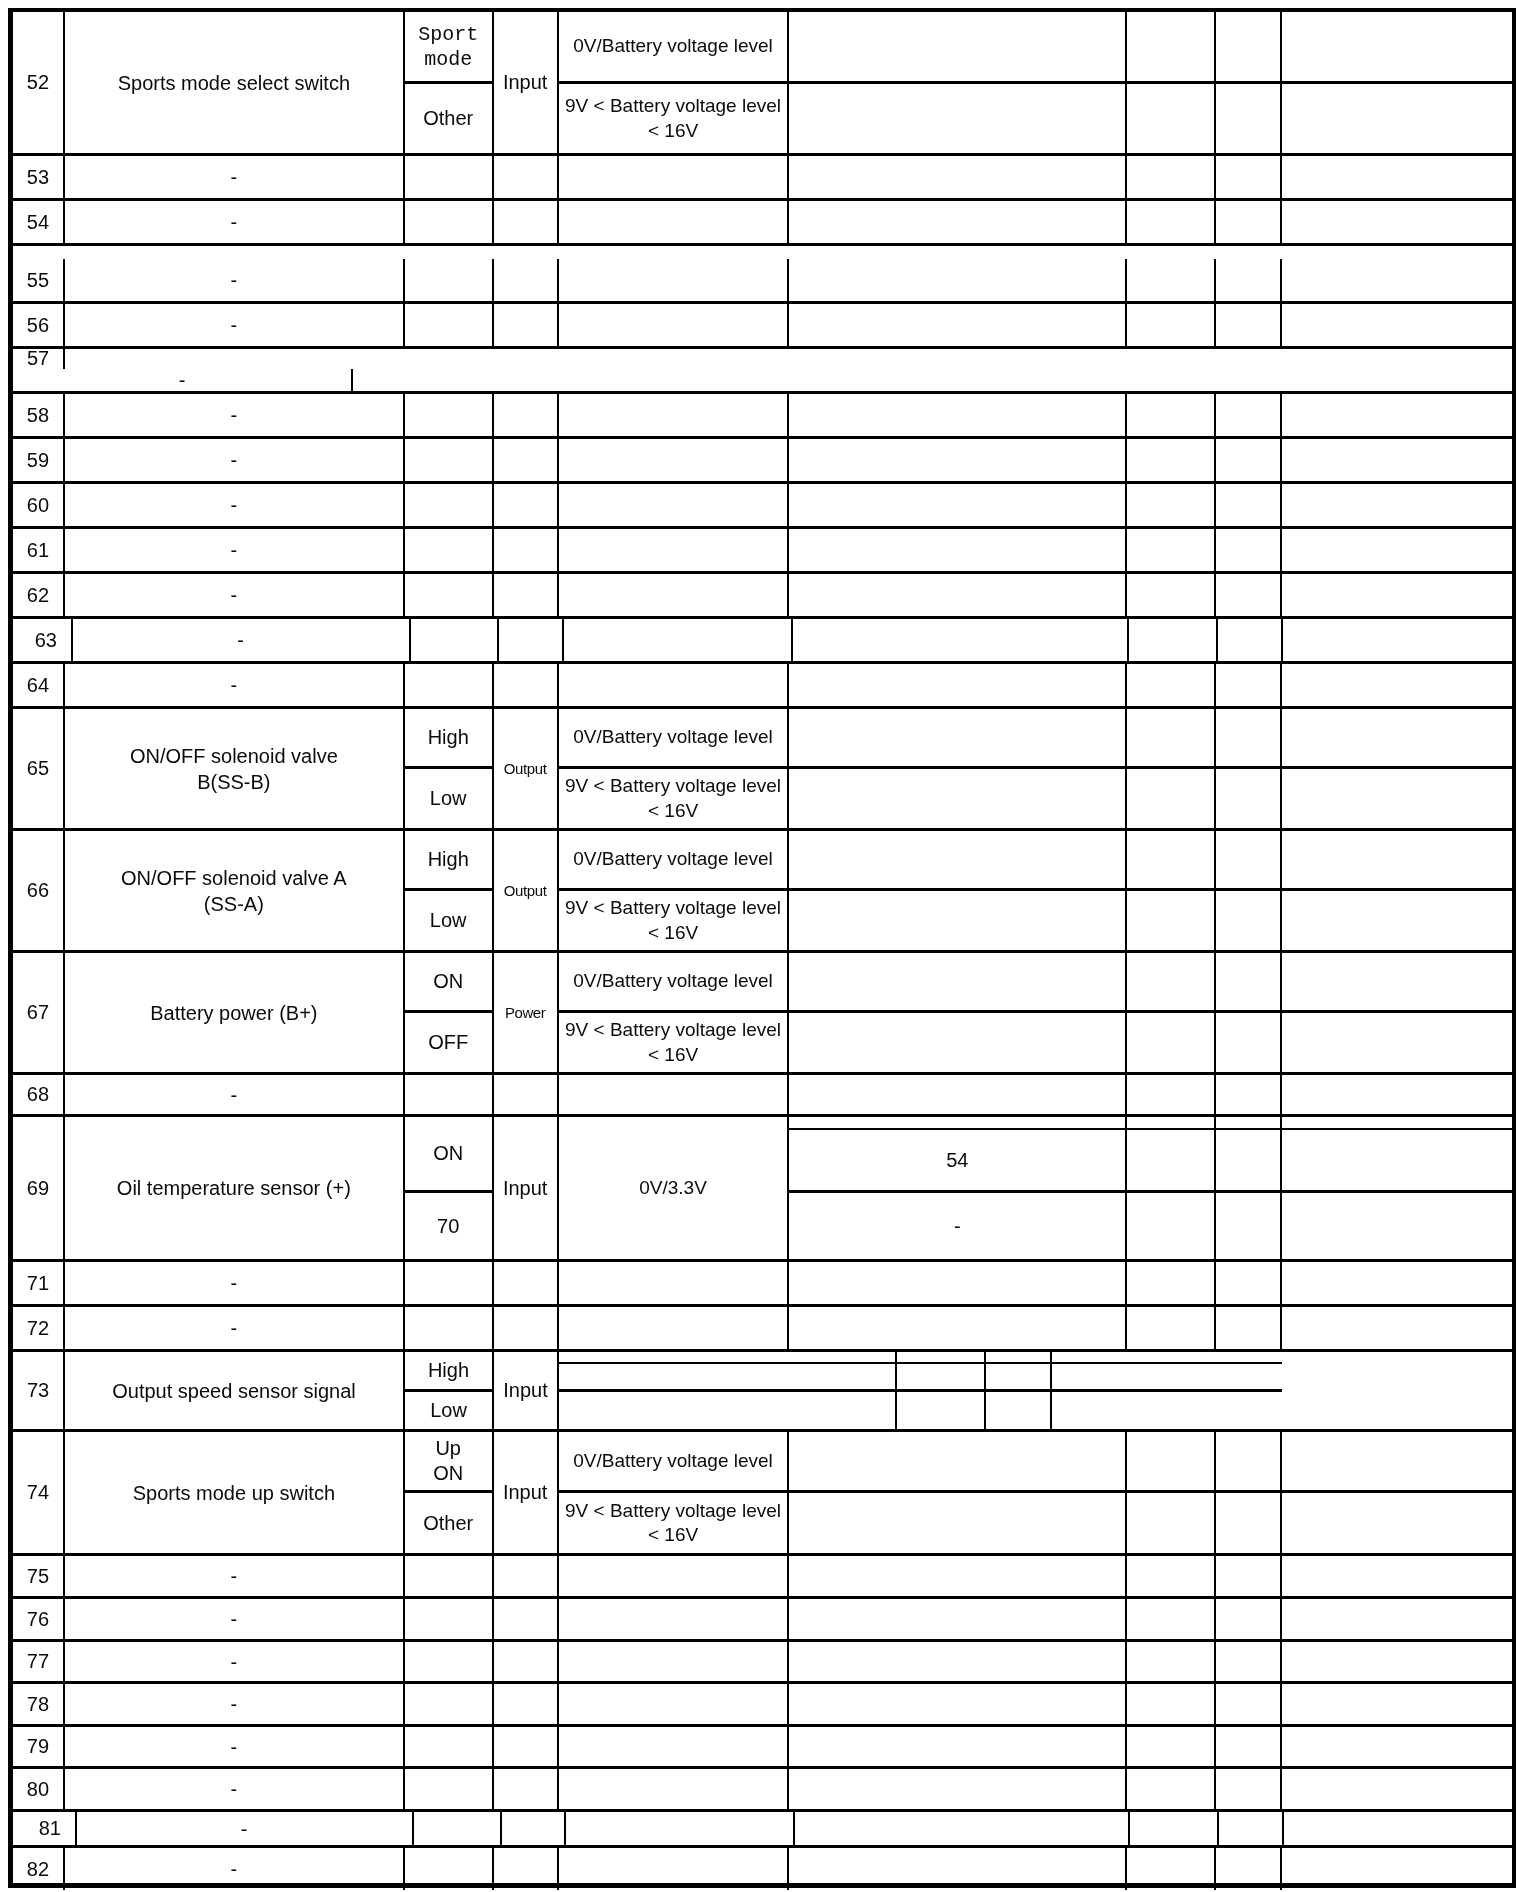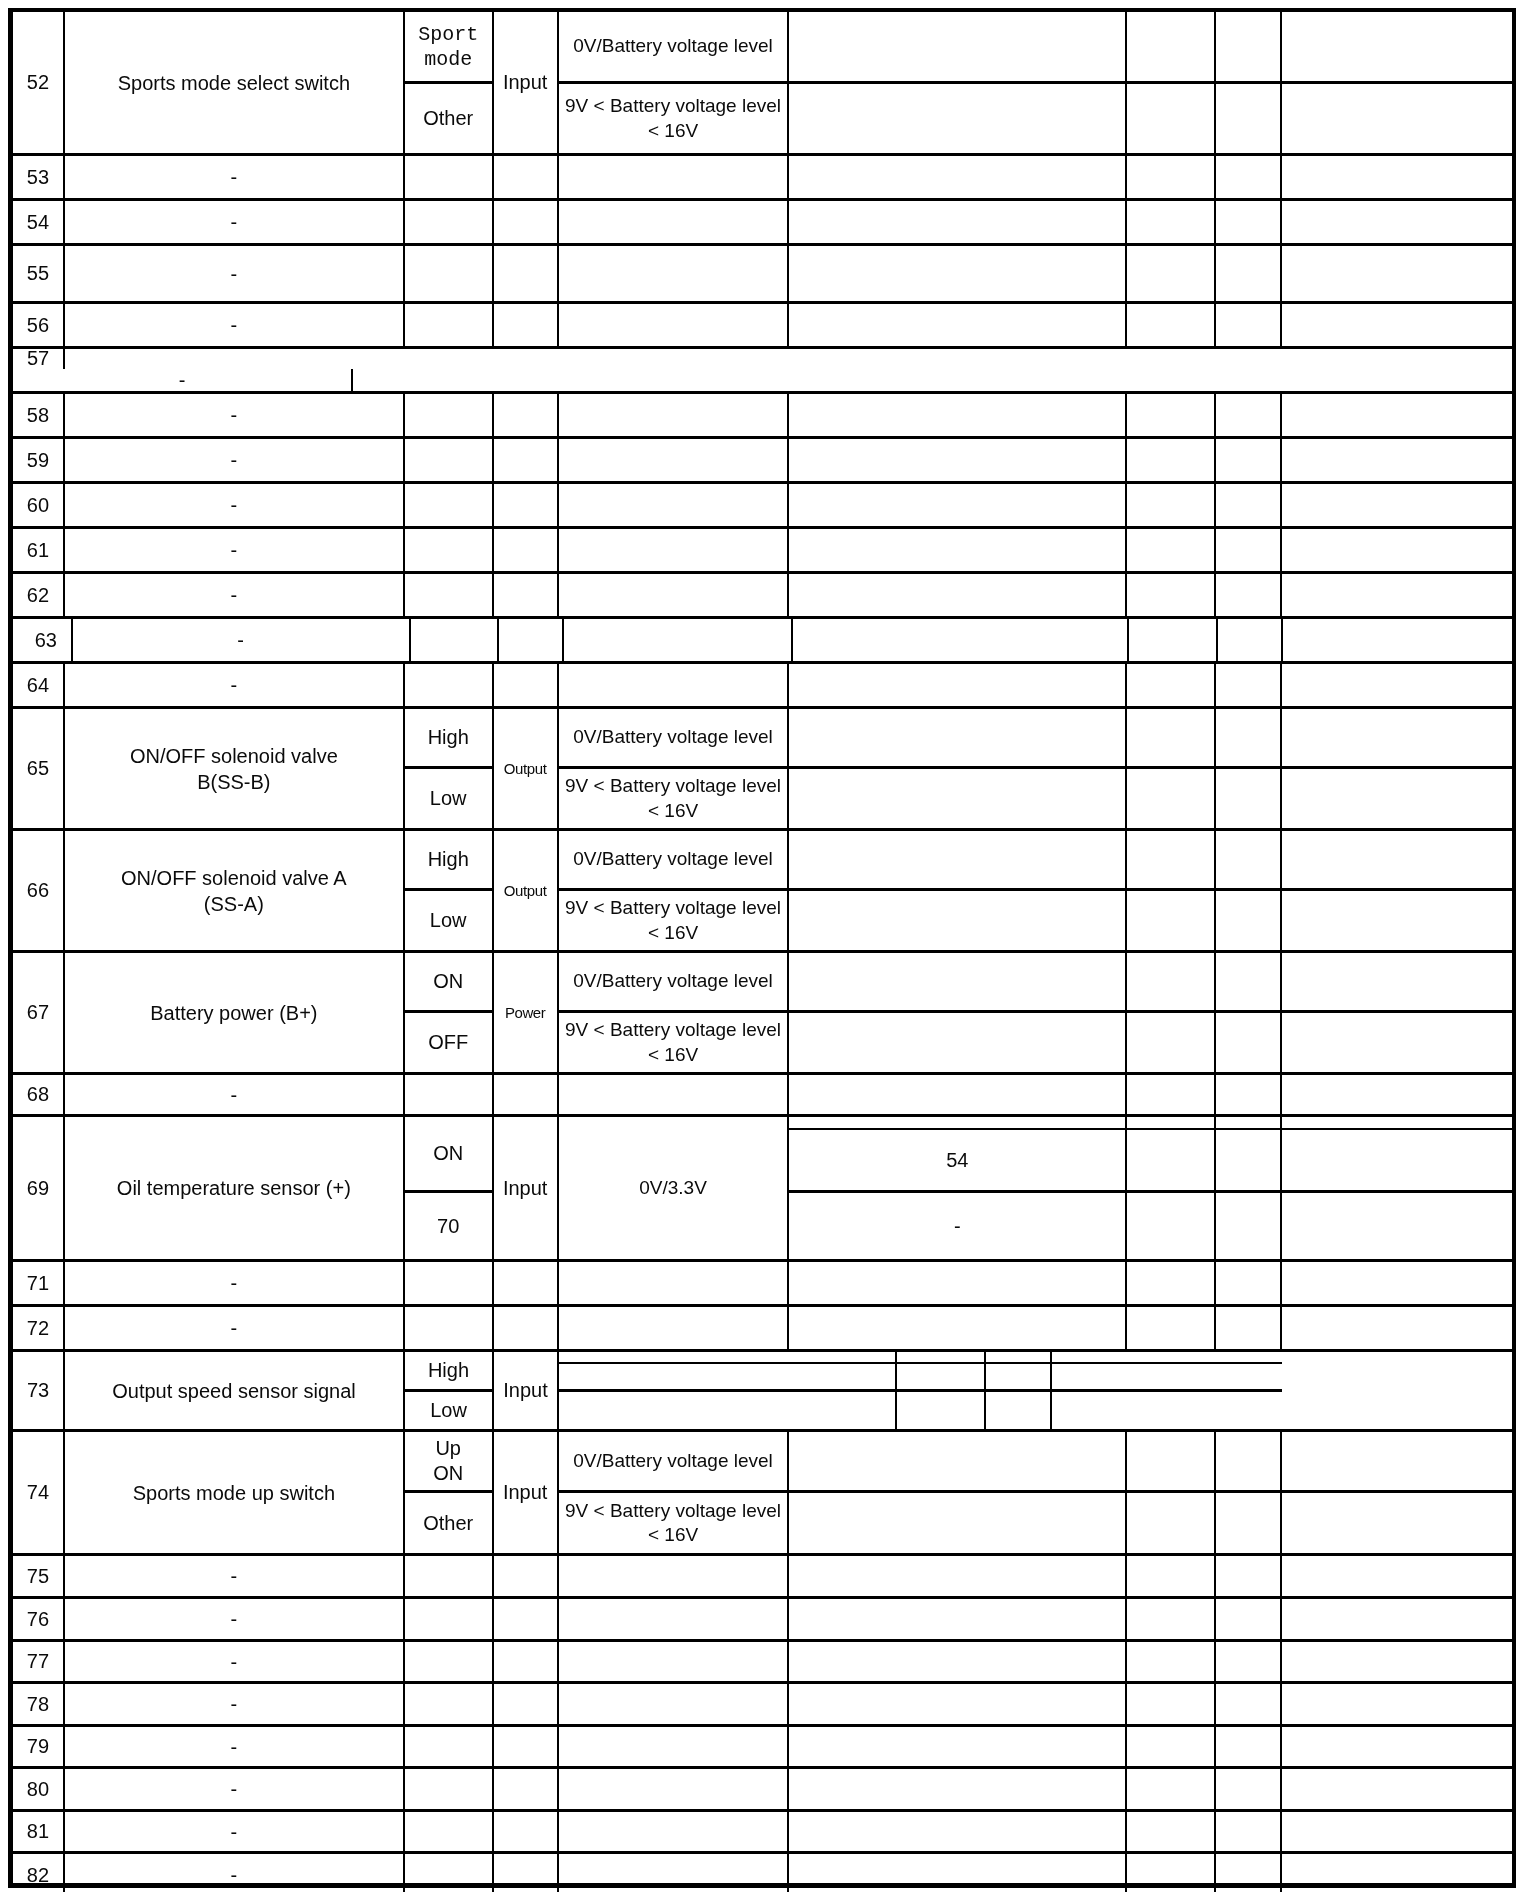"55" div.row { height: 58px -> 45px; margin-top: none -> 13px }
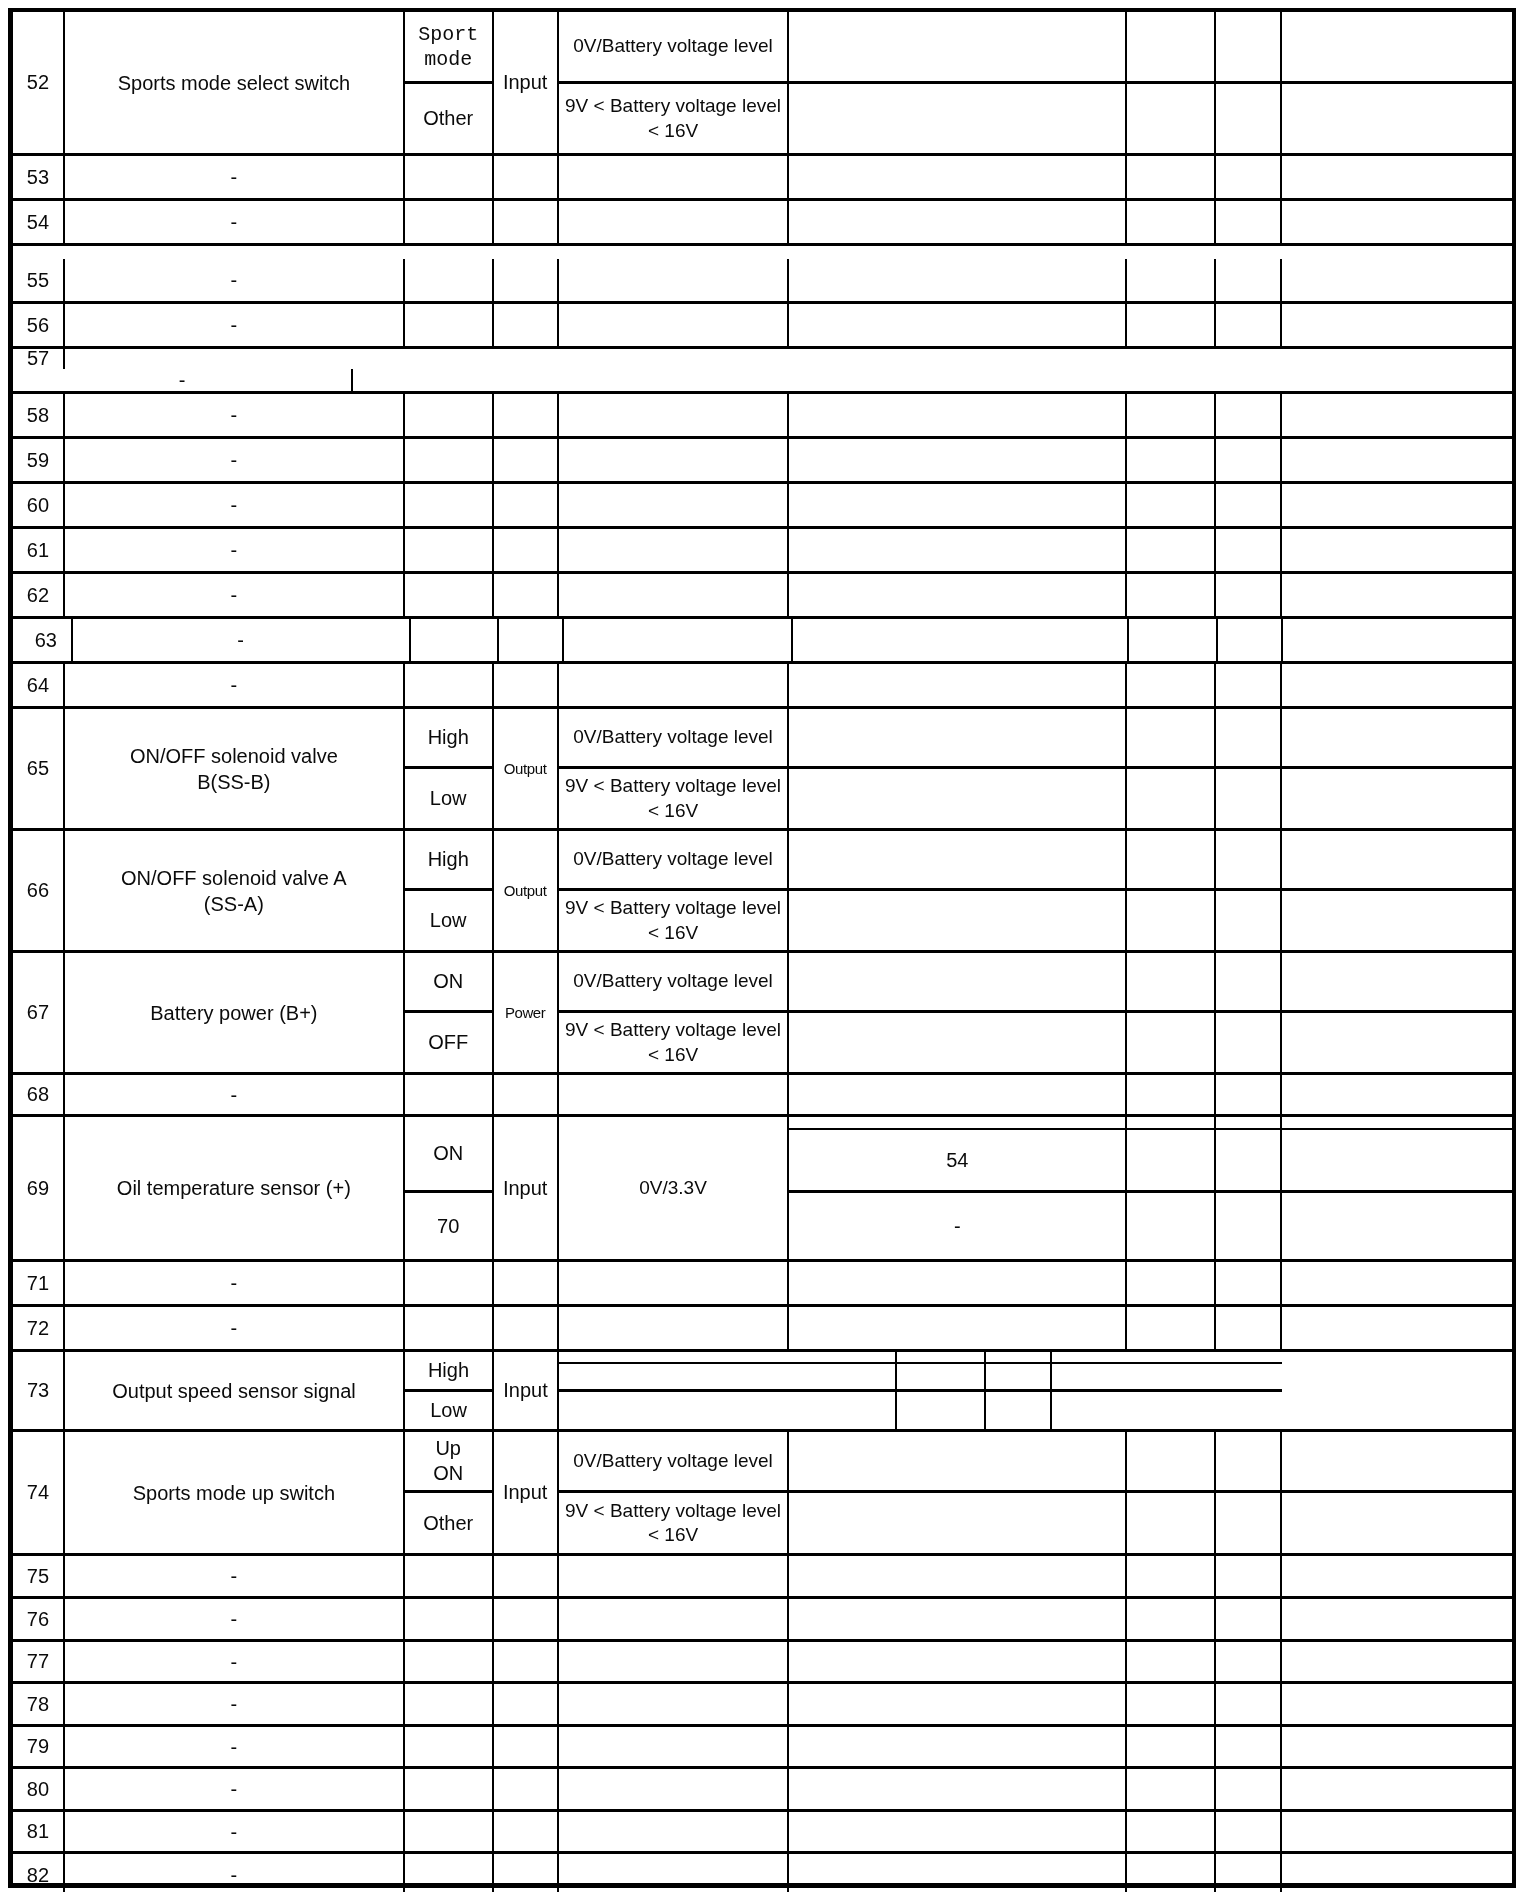"81" div.row { height: 42px -> 36px; padding-left: none -> 12px }
